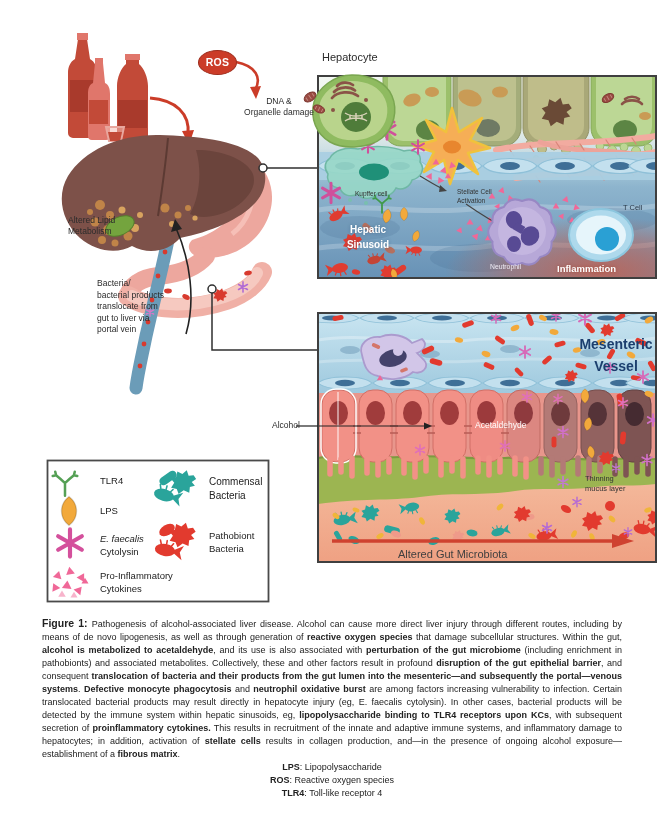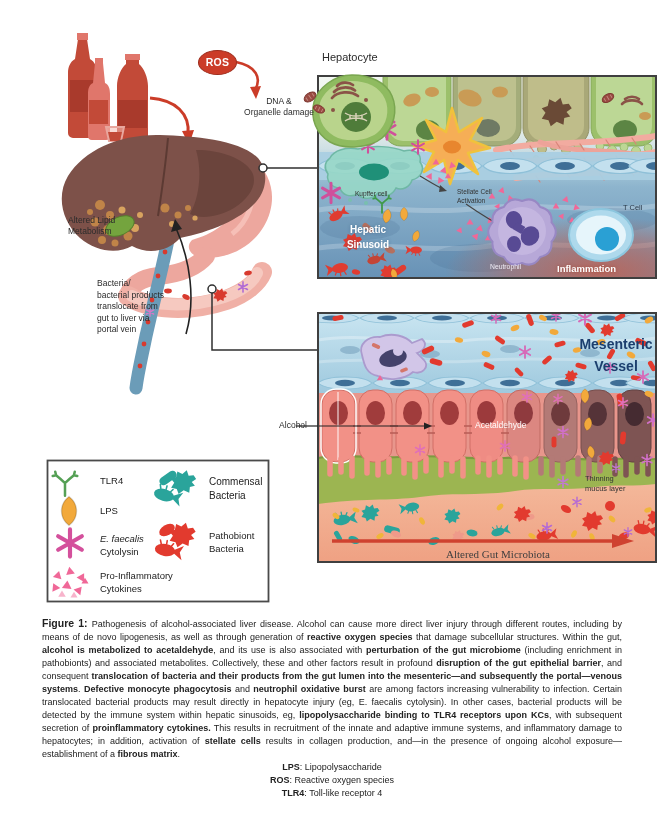"Alcohol" div.lbl { text-align: right -> center }
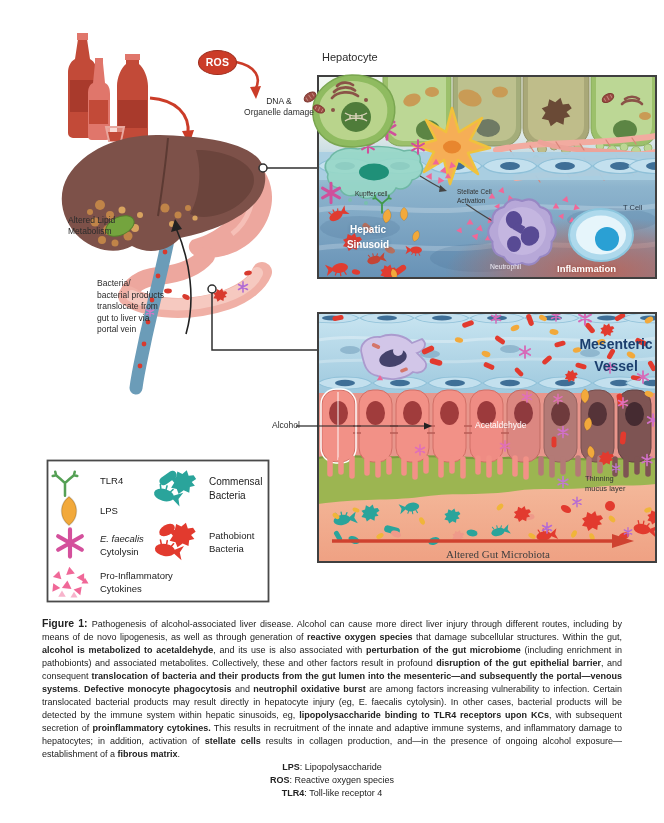"Altered Gut Microbiota" div.lbl { font-family: Liberation Serif, serif -> none; text-align: center -> none }
